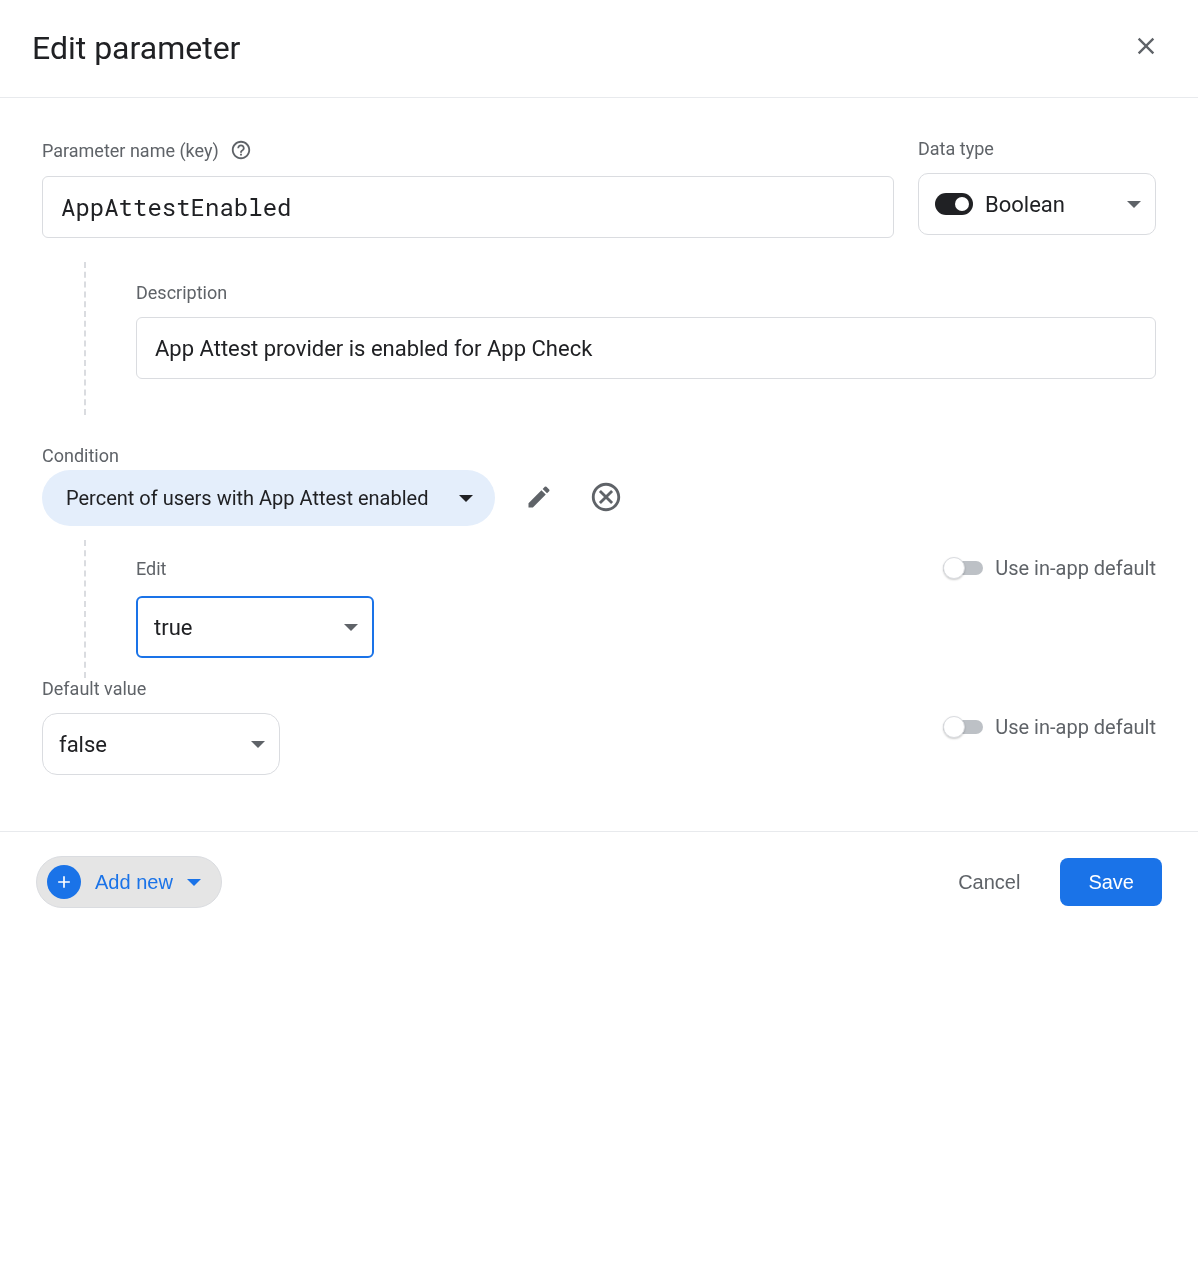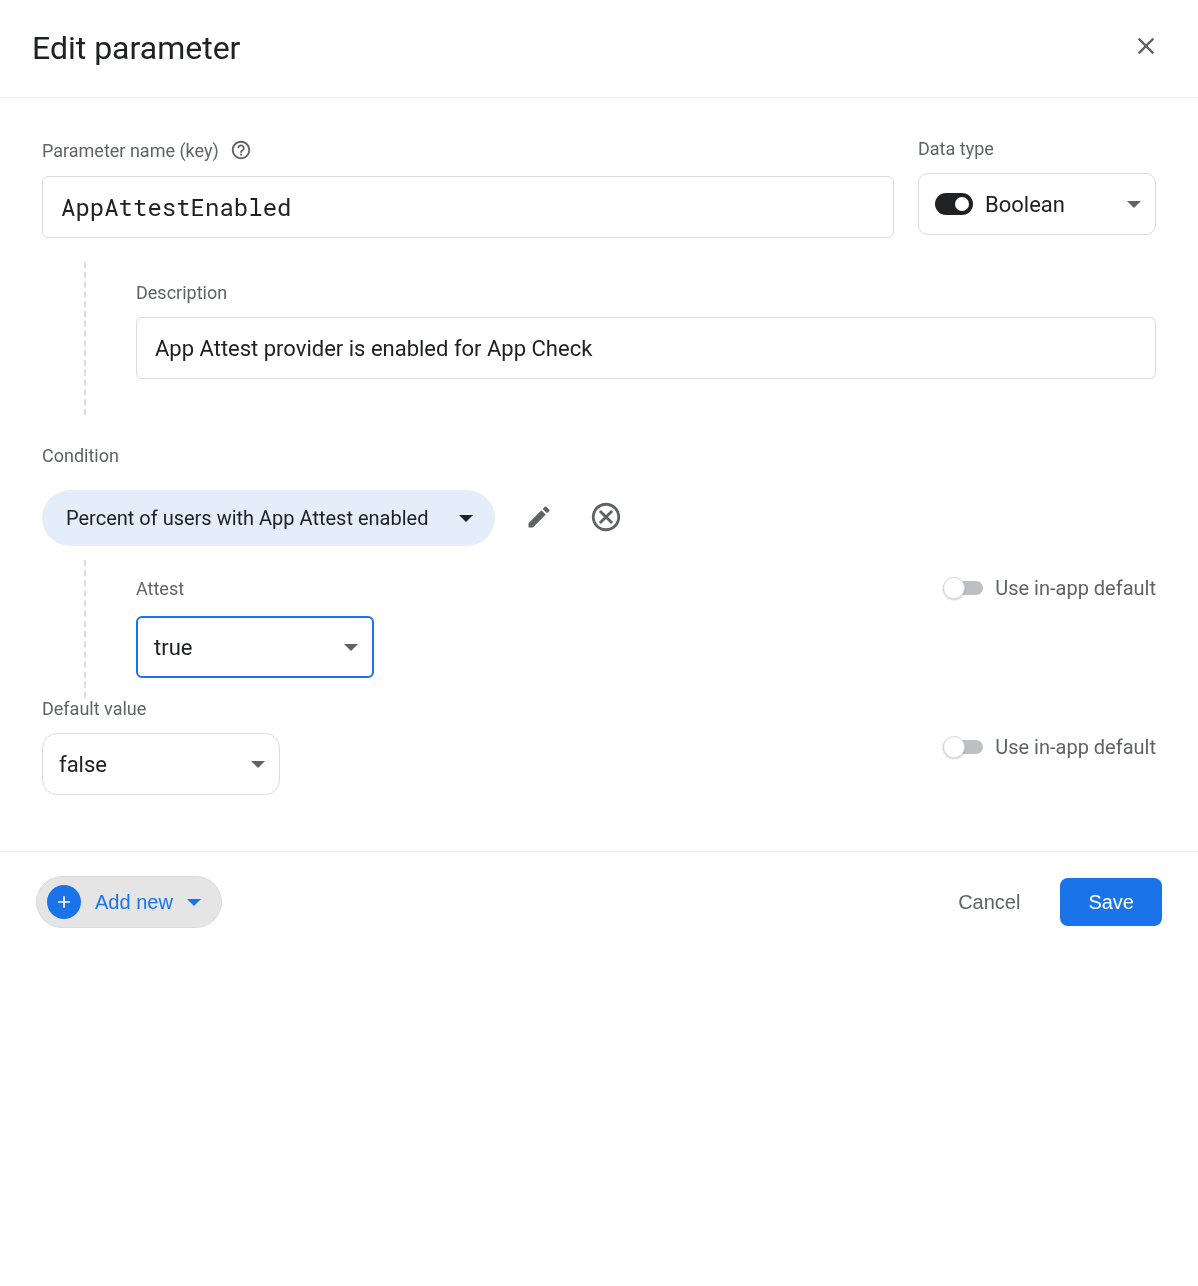"Condition" .section-label { margin-bottom: 24px -> 4px }
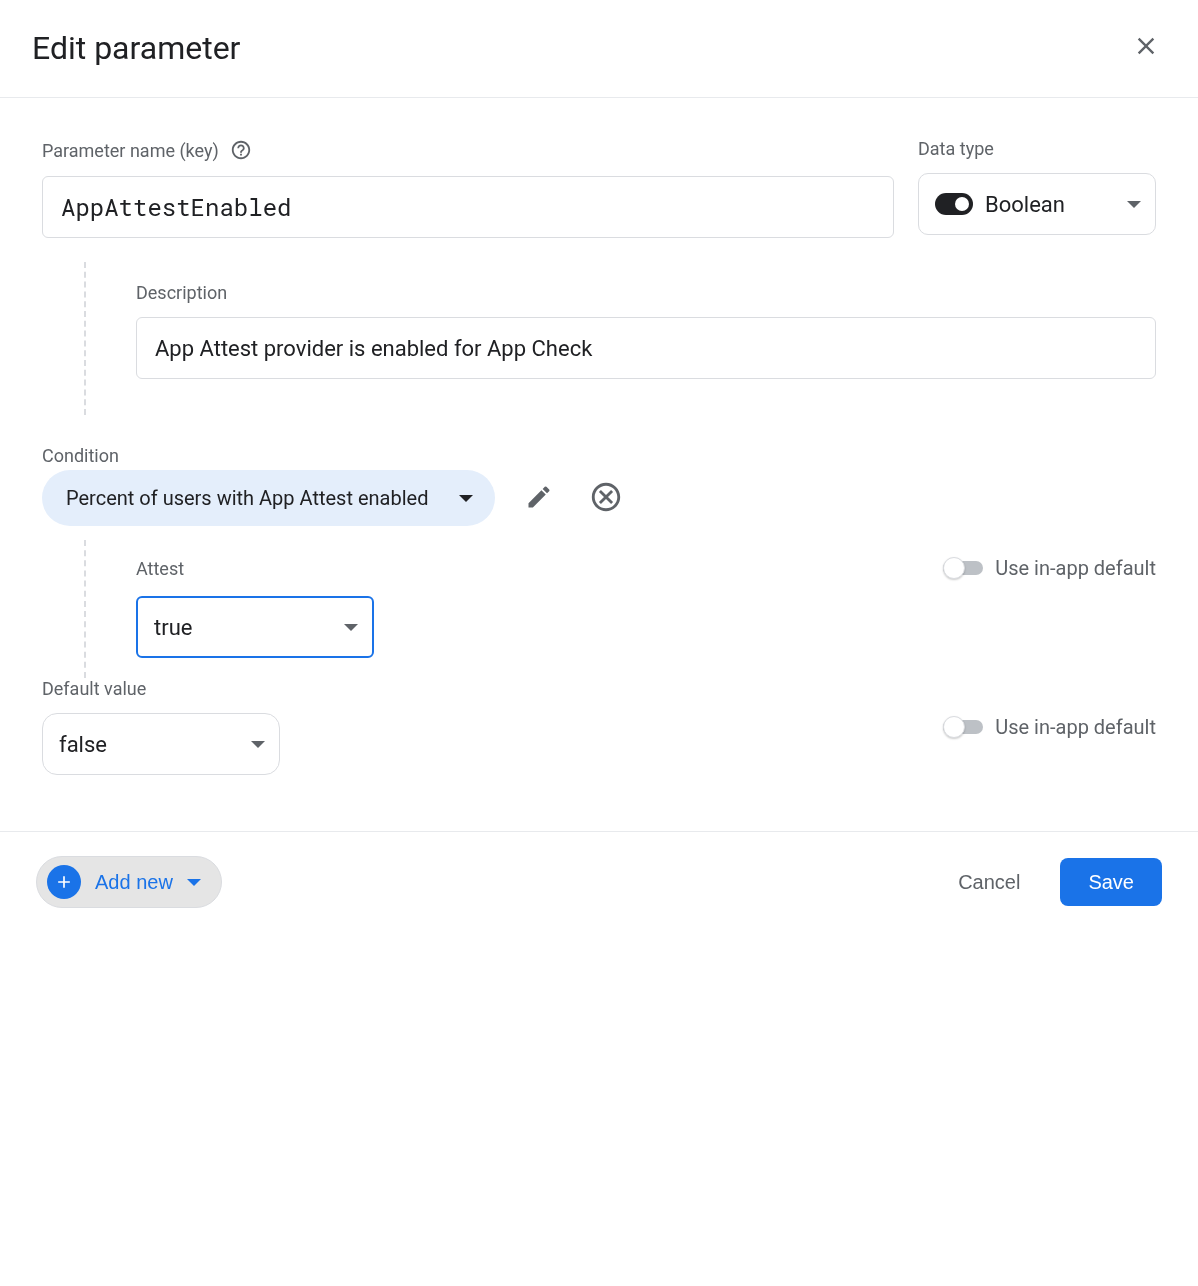"Attest" div.small-label { text: Attest -> Edit }
